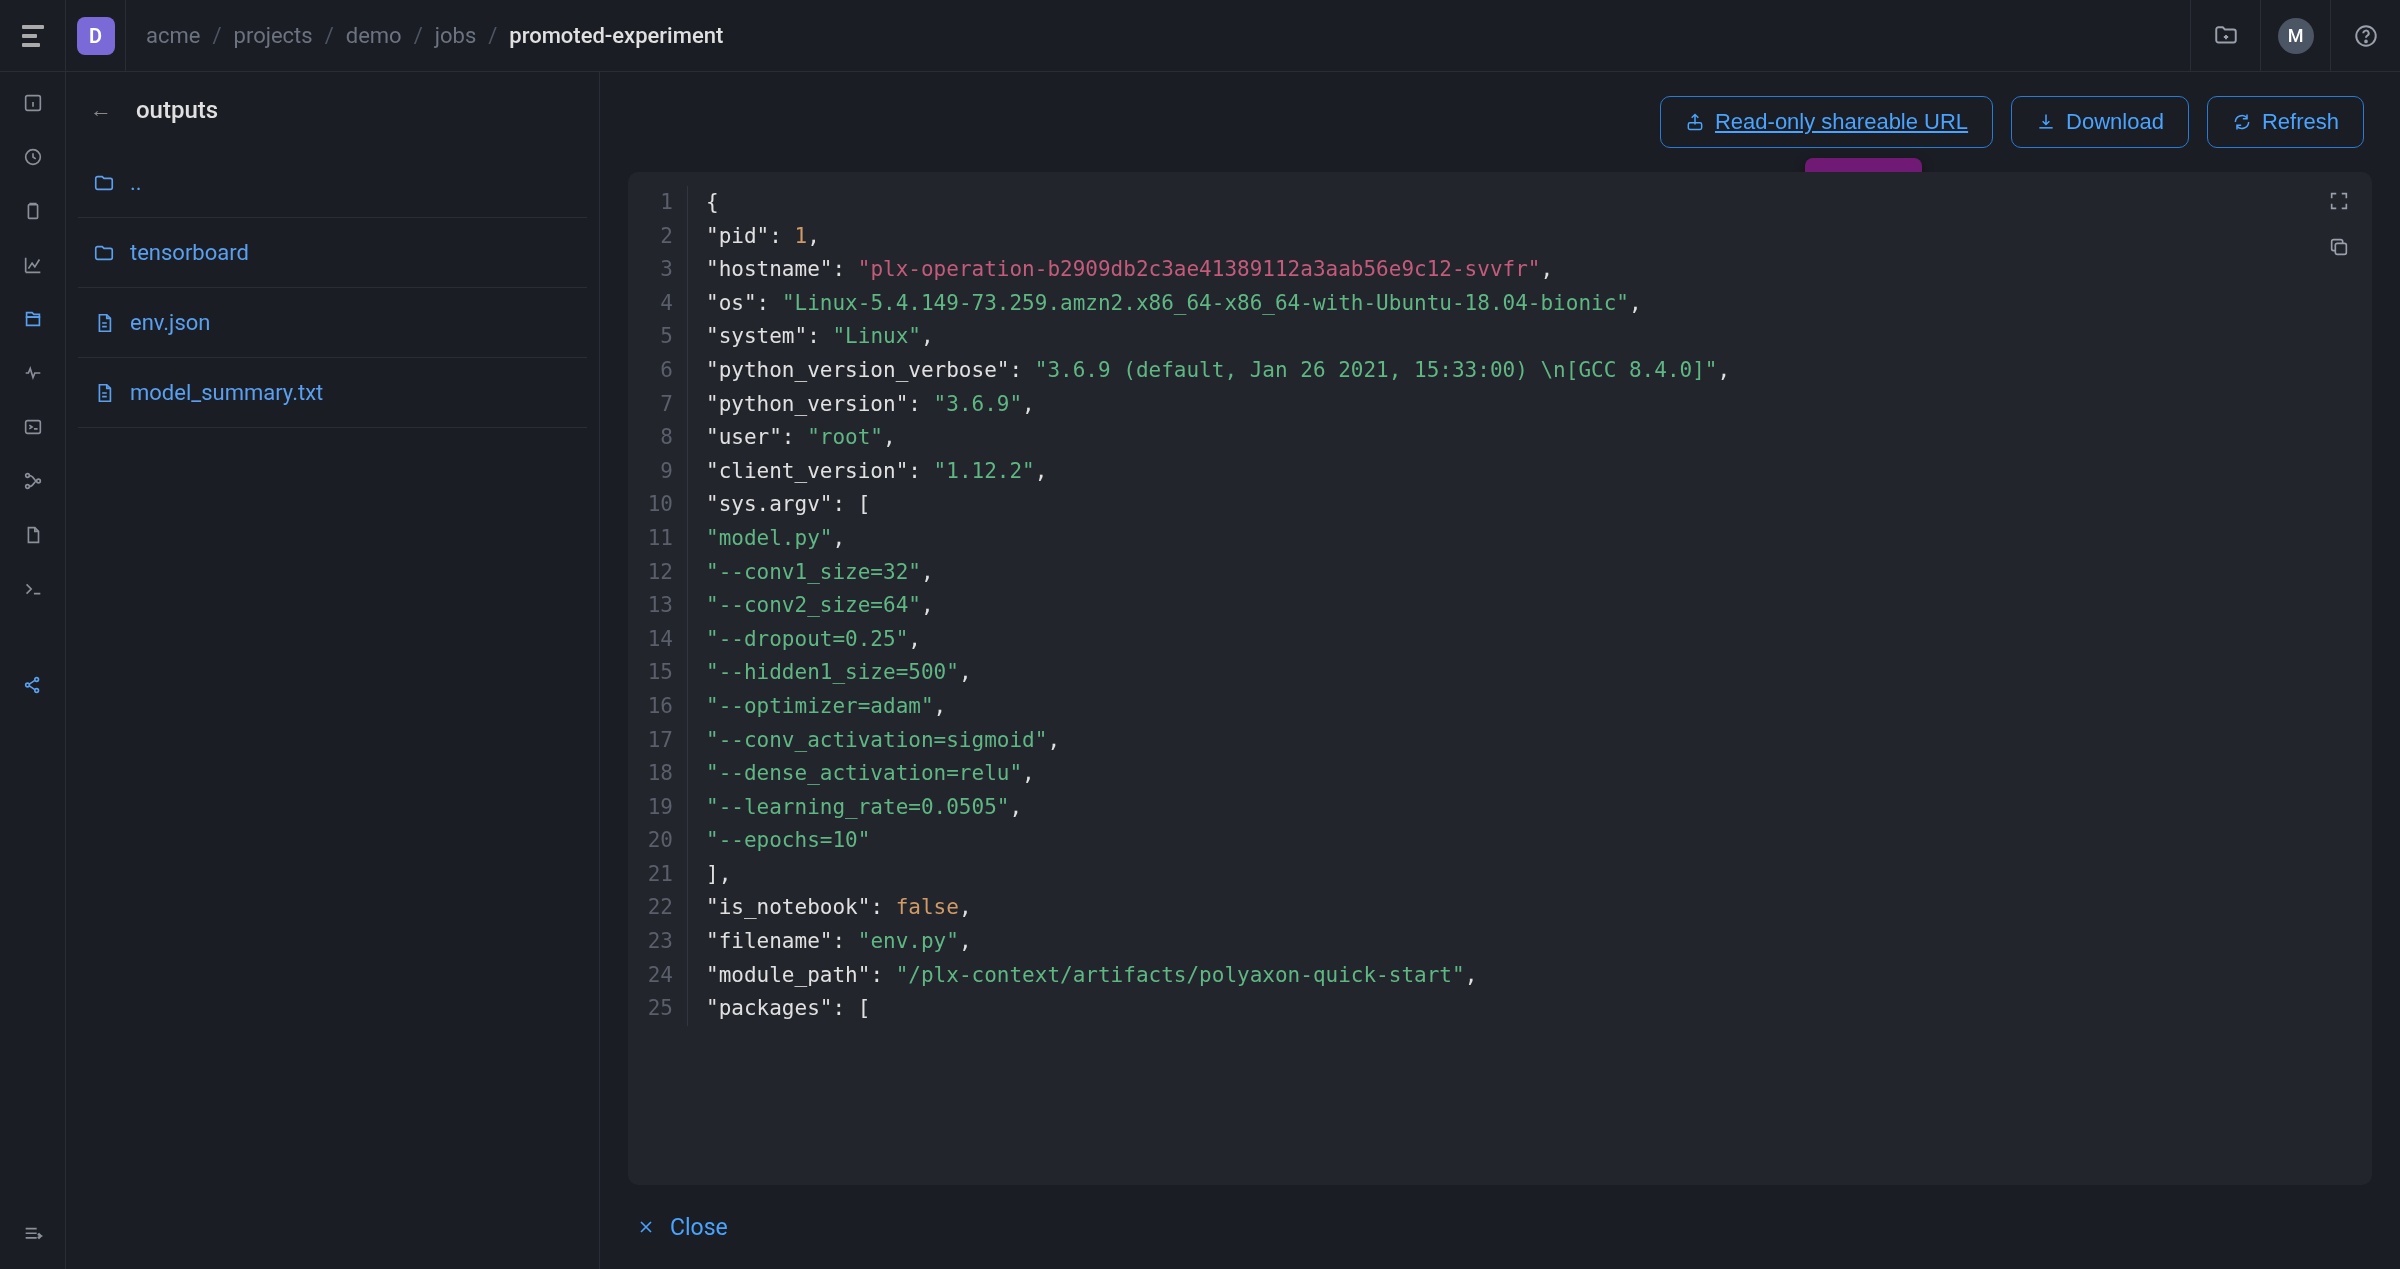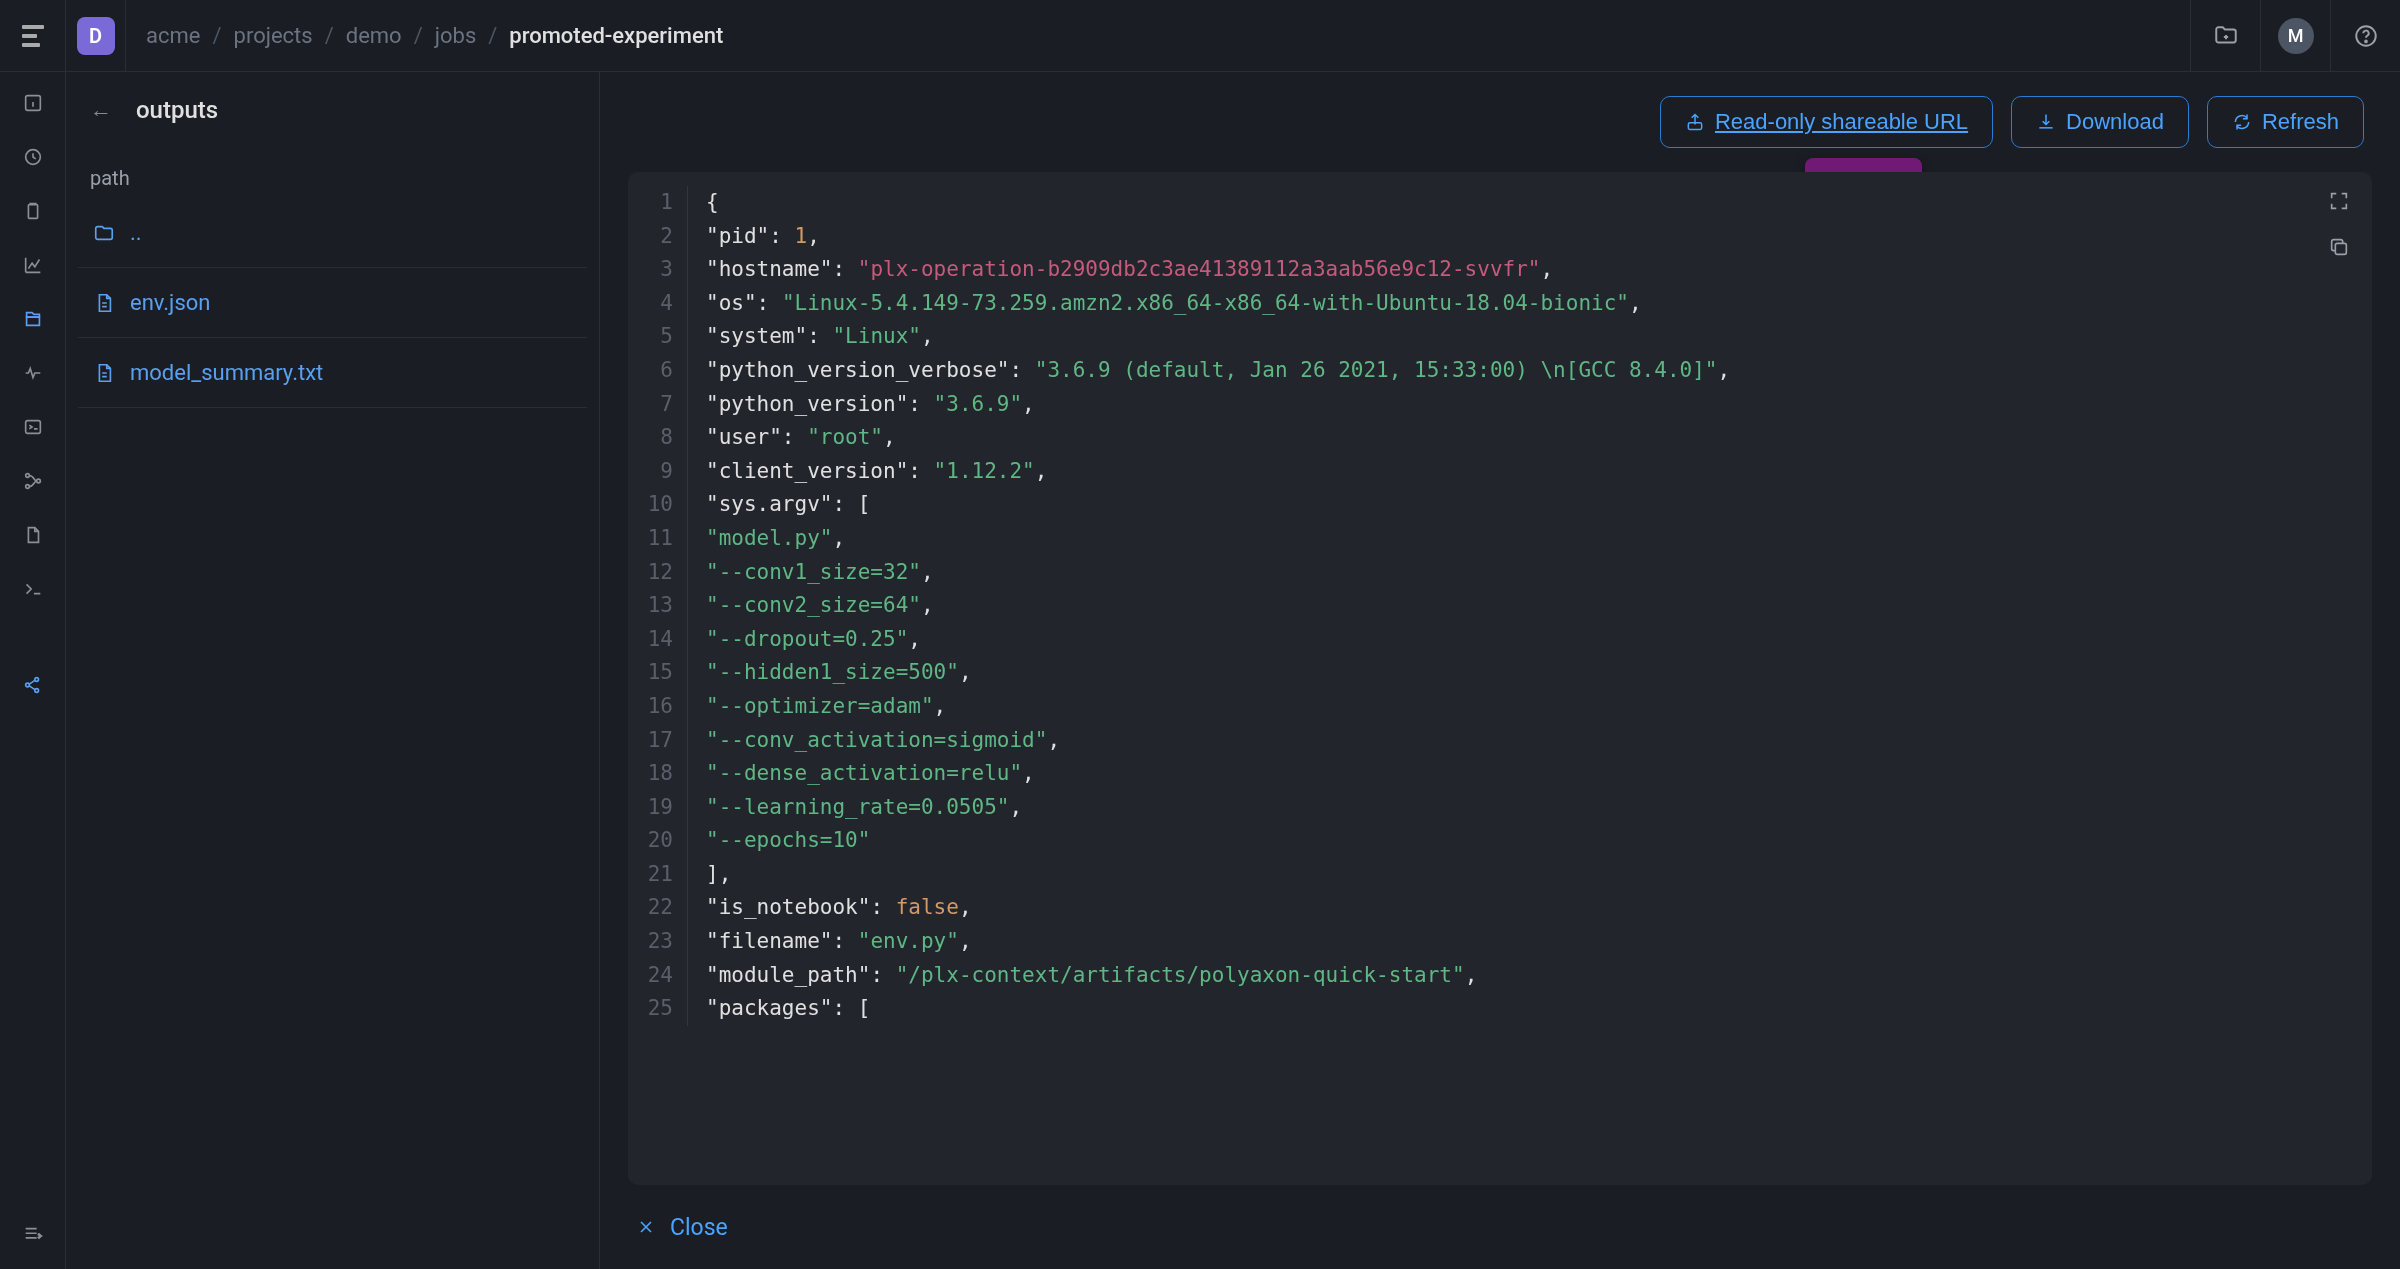"path" div.tree-col { html: <div>path</div> -> none }
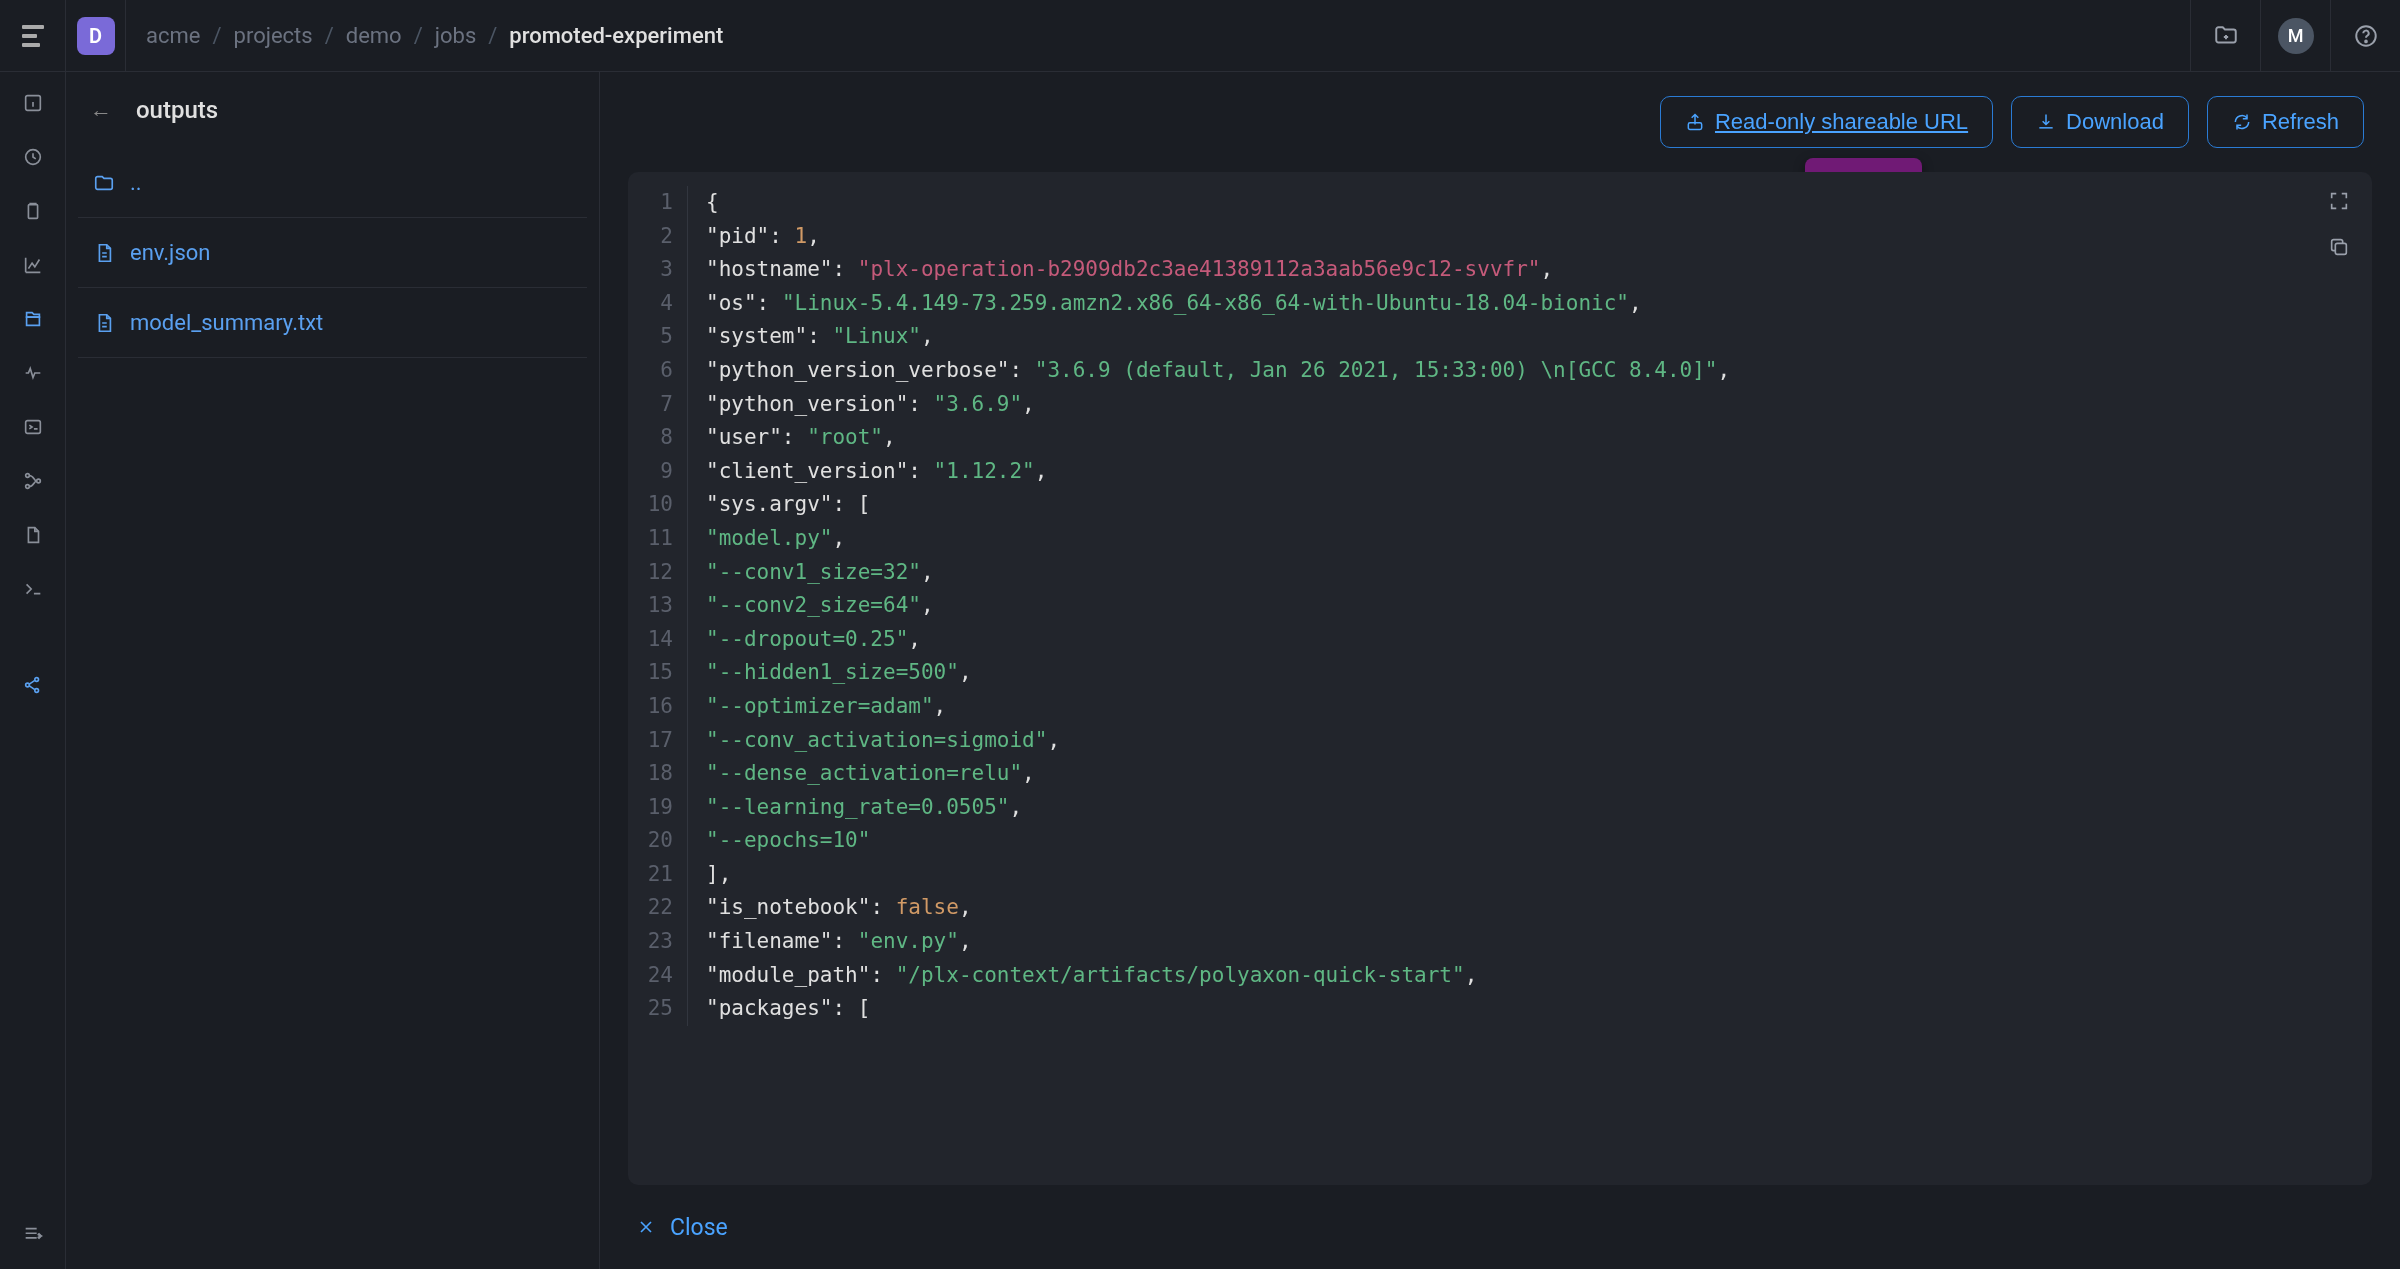"tensorboard" div.tree-item { html: none -> <div> <span> <svg> <path></path> </svg> </span> <span>tensorboard</span> </div> }
